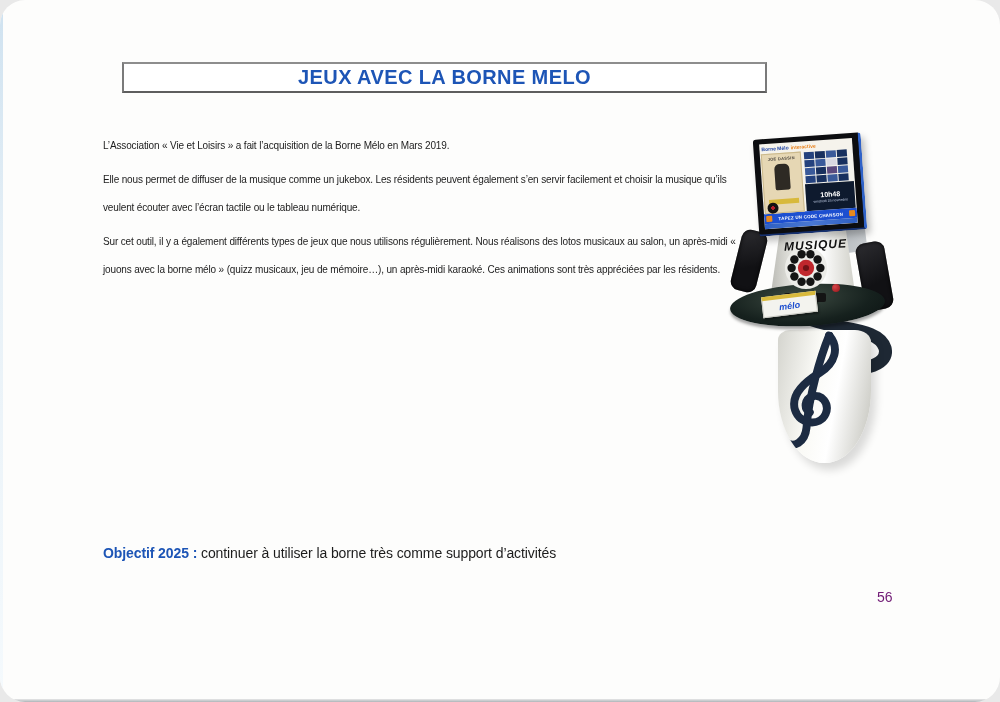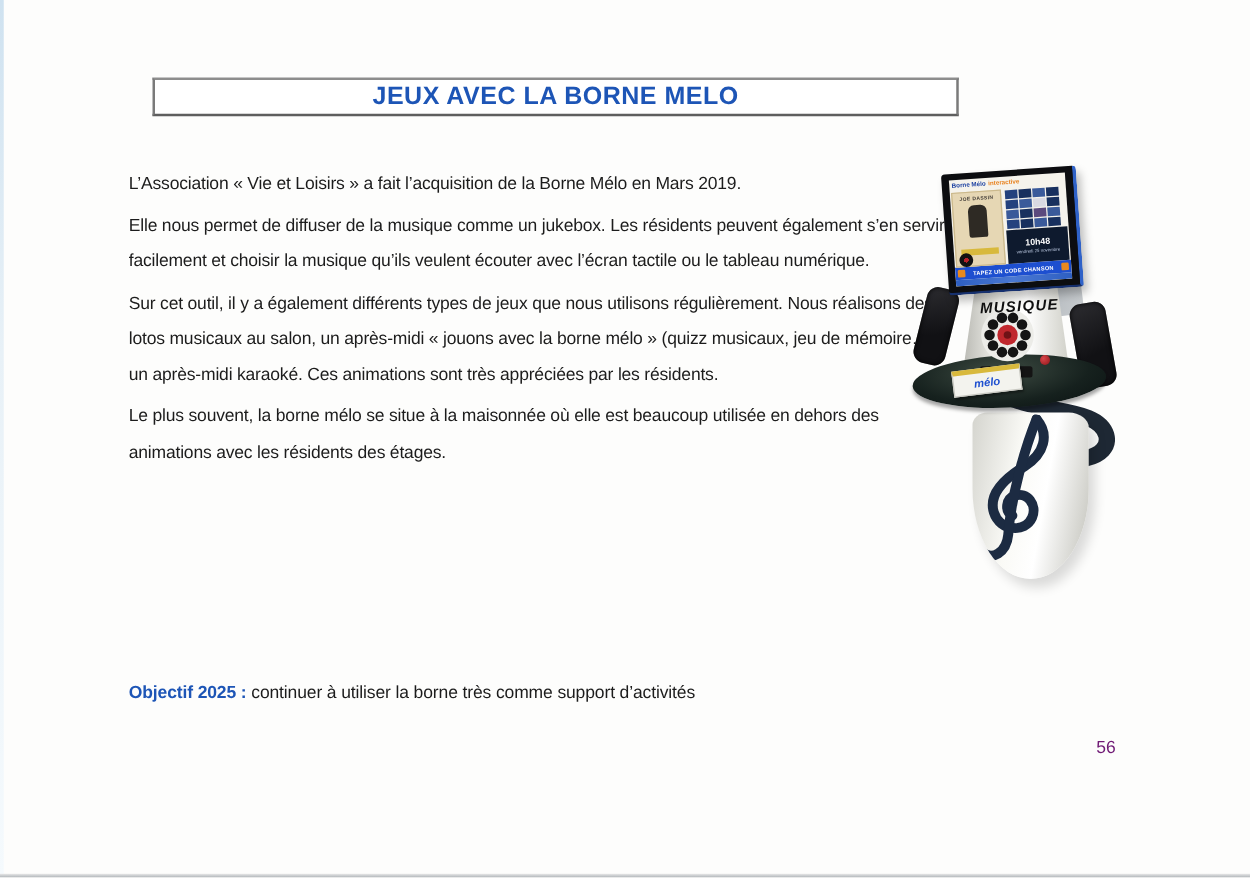"JEUX AVEC LA BORNE MELO" .page { border-radius: none -> 25px }
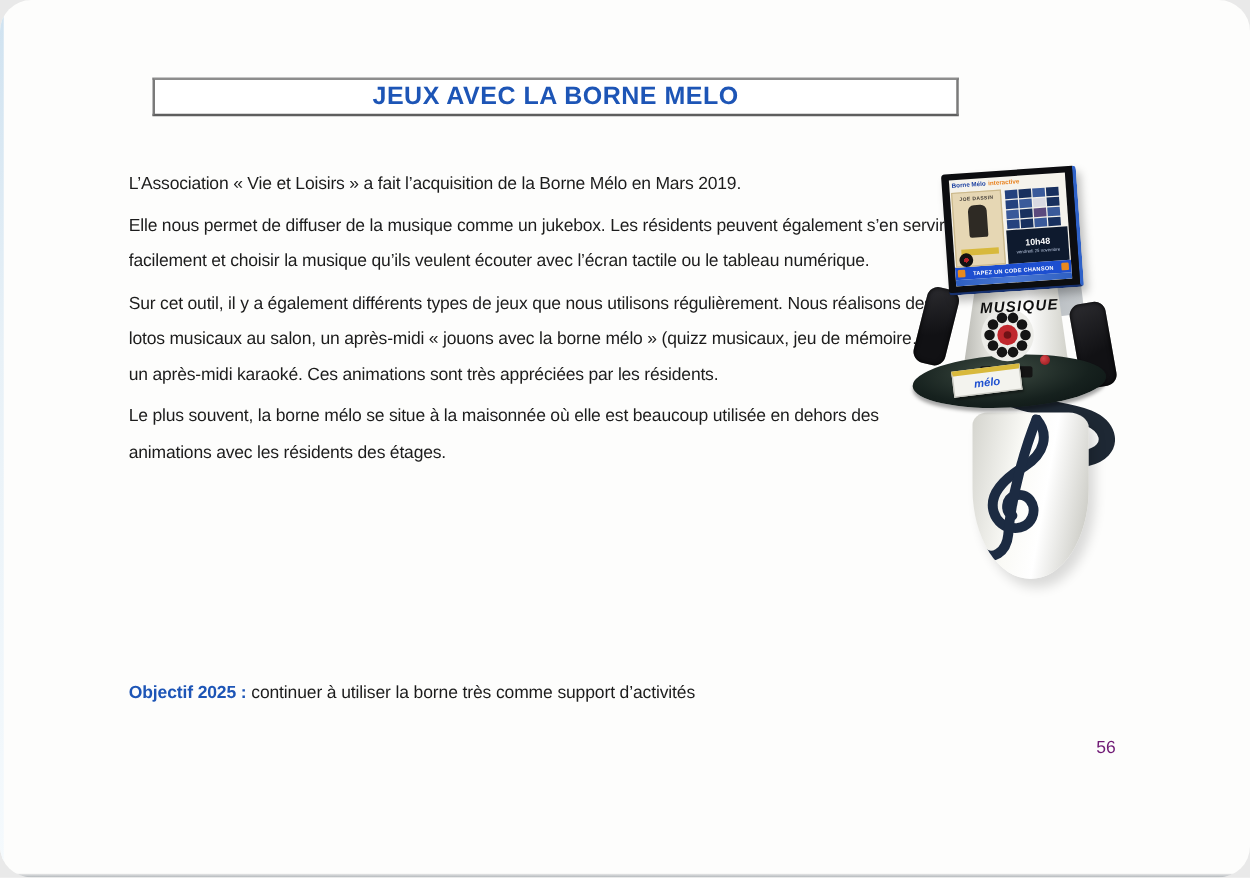"L’Association « Vie et Loisirs" .content { font-size: 14px -> 10px }
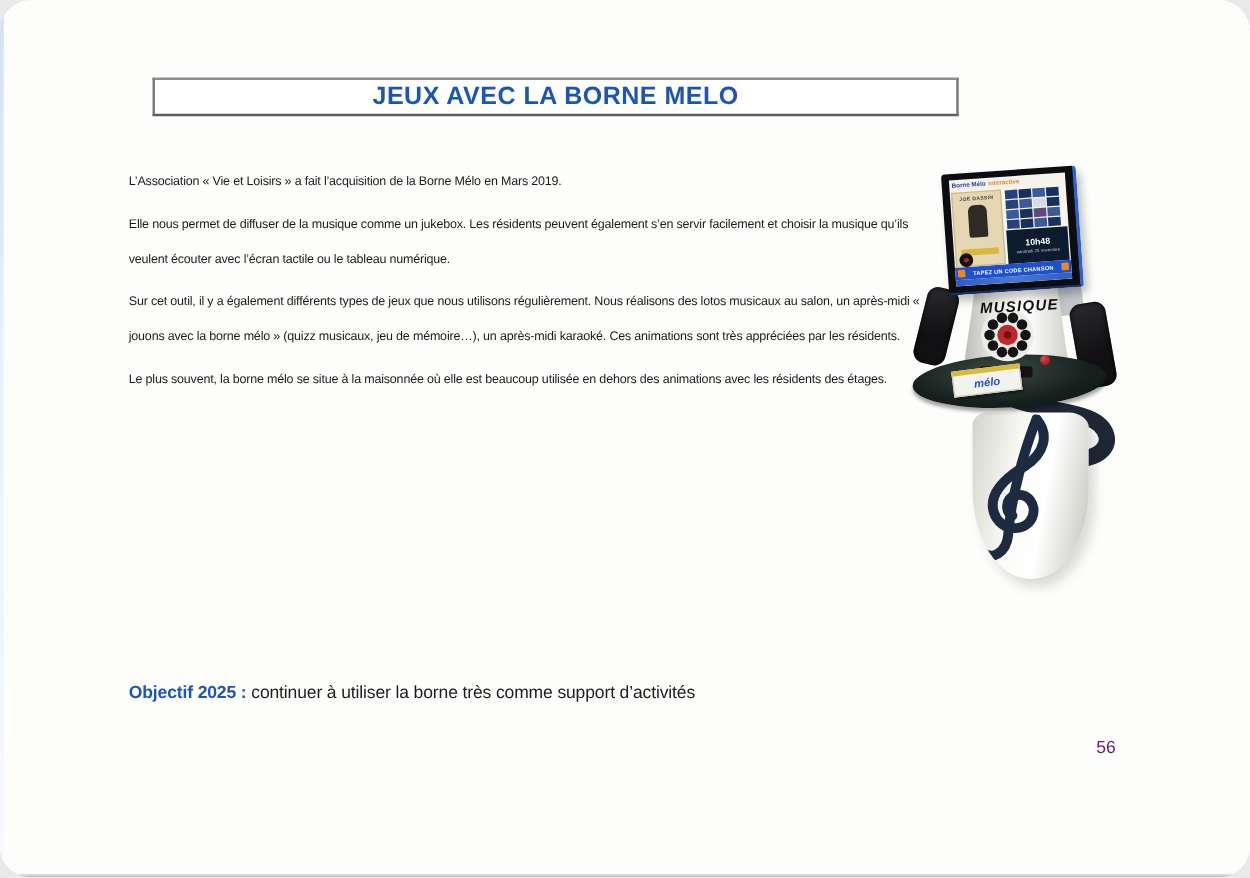"Le plus souvent, la borne" p { html: <p>Le plus souvent, la borne mélo se situe à la maisonnée où elle est beaucoup utilisée en dehors des animations avec les résidents des étages.</p> -> none }
